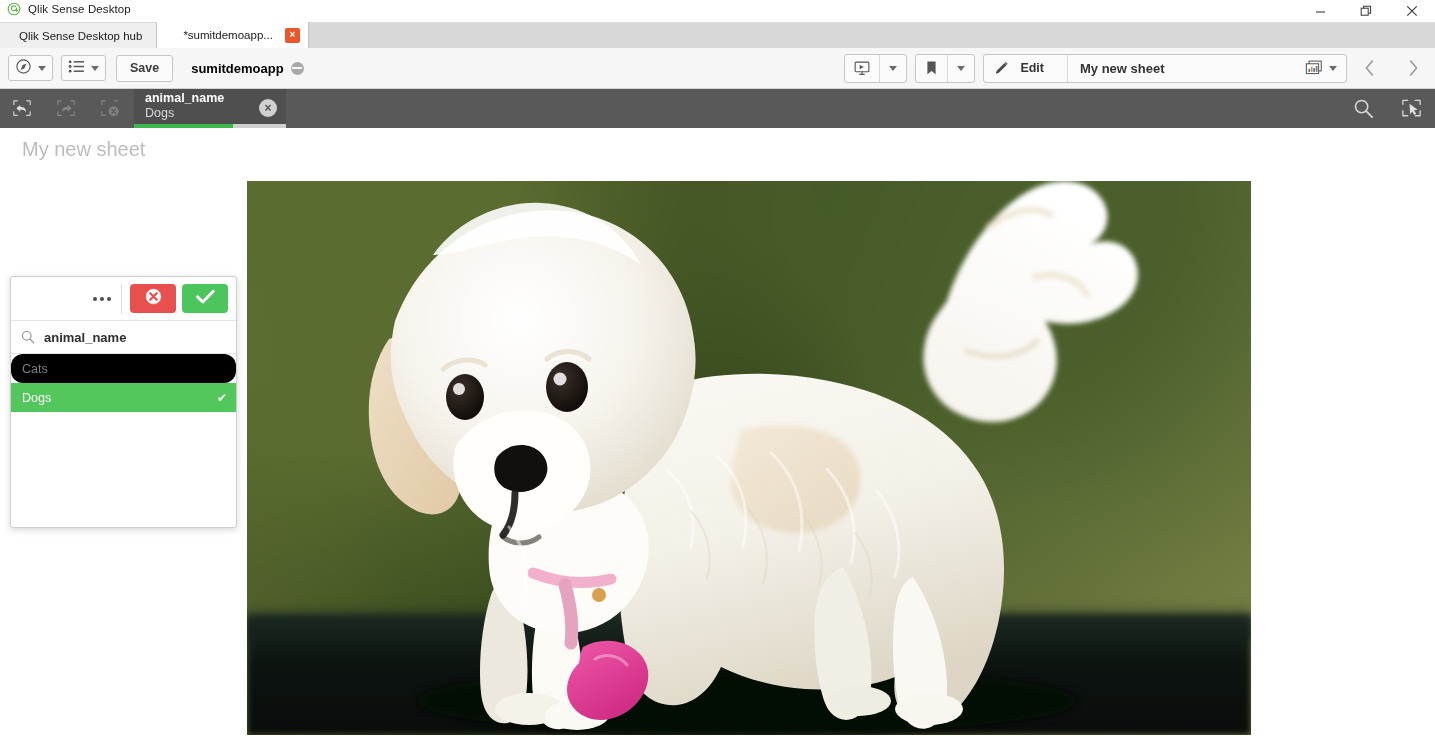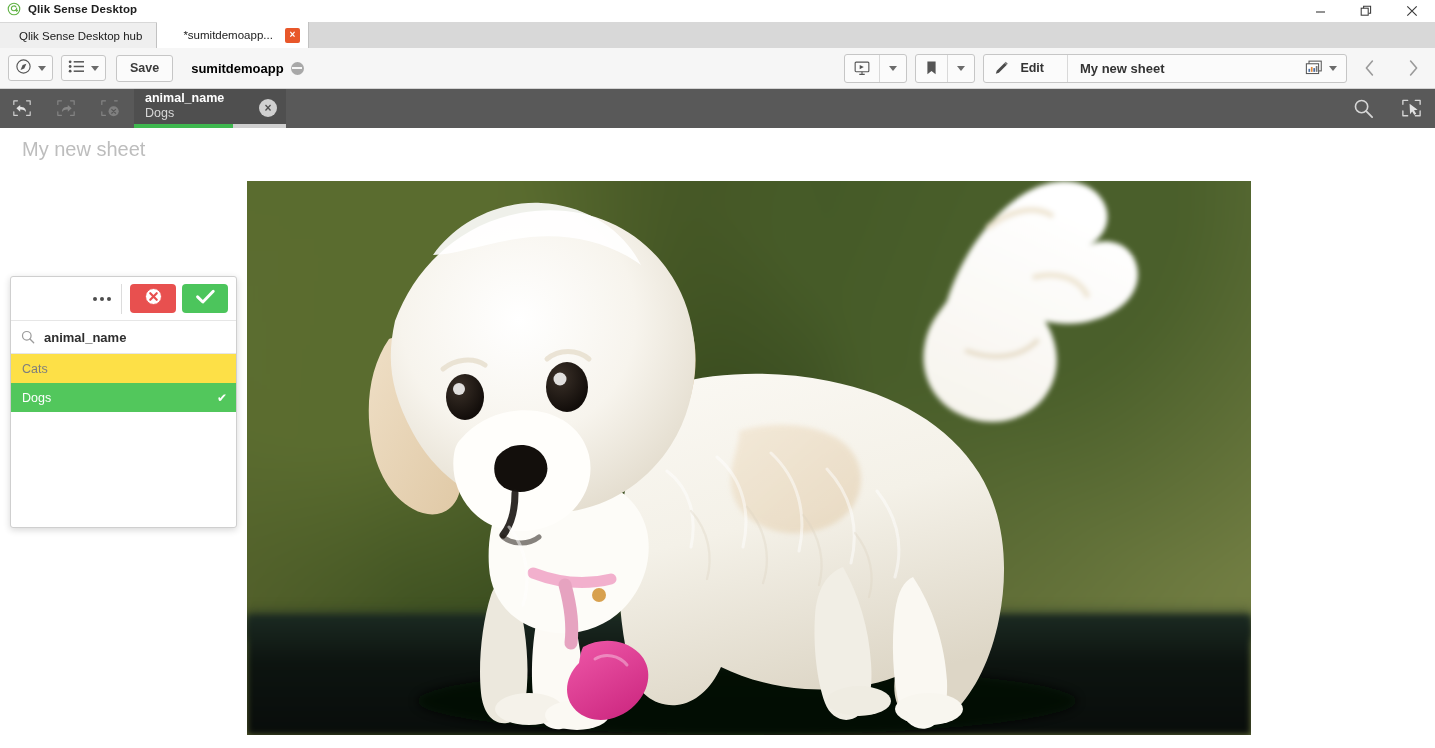"Qlik Sense Desktop" .titlebar { font-weight: bold -> none }
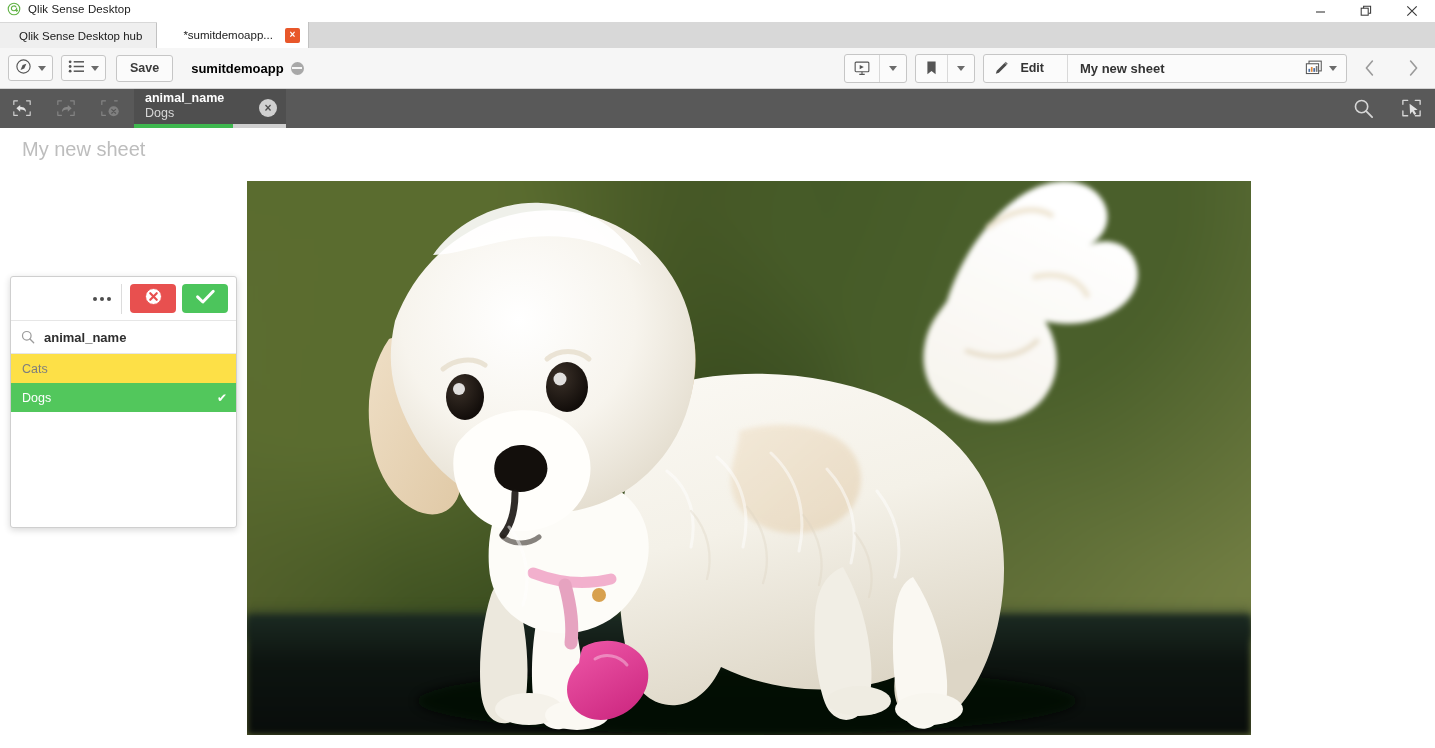"Cats" .value-row.excluded { background: #fde047 -> #000000; border-radius: none -> 12px }
